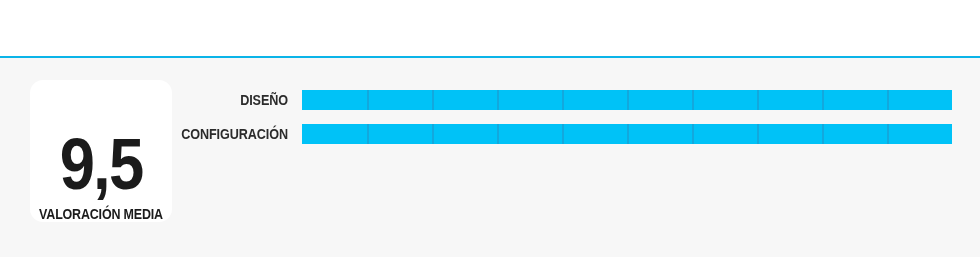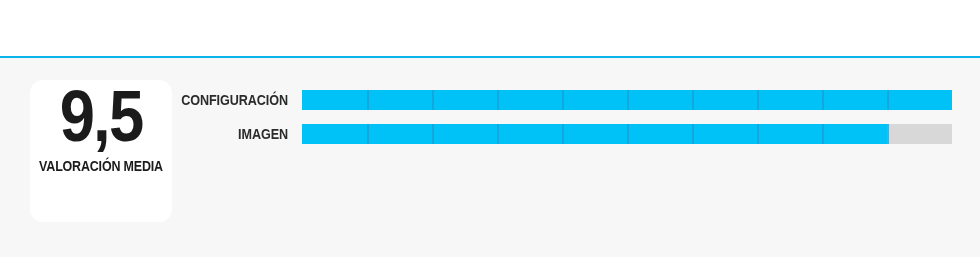"DISEÑO" div.bar-row { html: none -> <div> <div>DISEÑO</div> <div> <div></div> <div> <div></div> <div></div> <div></div> <div></div> <div></div> <div></div> <div></div> <div></div> <div></div> </div> </div> </div> }
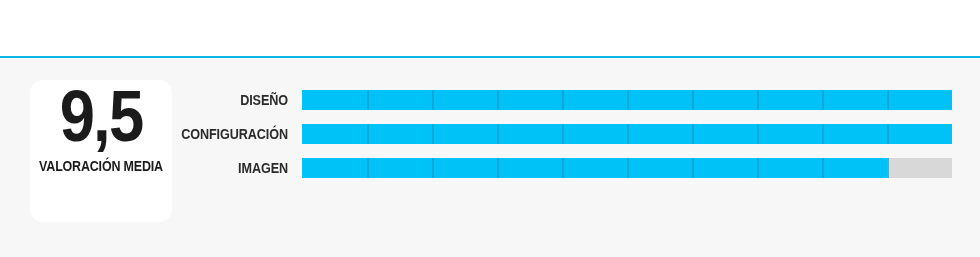"9,5" .rating-card { justify-content: flex-start -> flex-end }
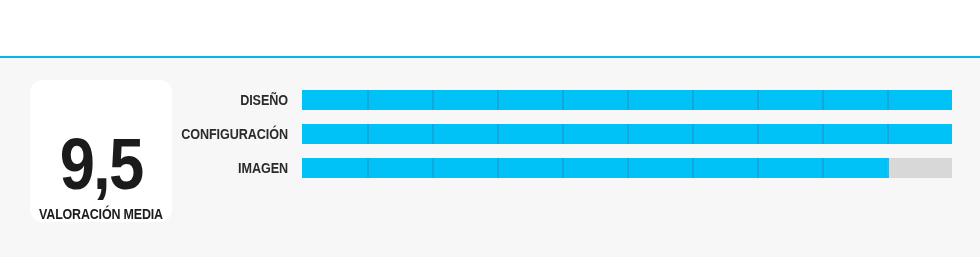"IMAGEN" div.bar-row { html: <div> <div>IMAGEN</div> <div> <div></div> <div> <div></div> <div></div> <div></div> <div></div> <div></div> <div></div> <div></div> <div></div> <div></div> </div> </div> </div> -> none }
